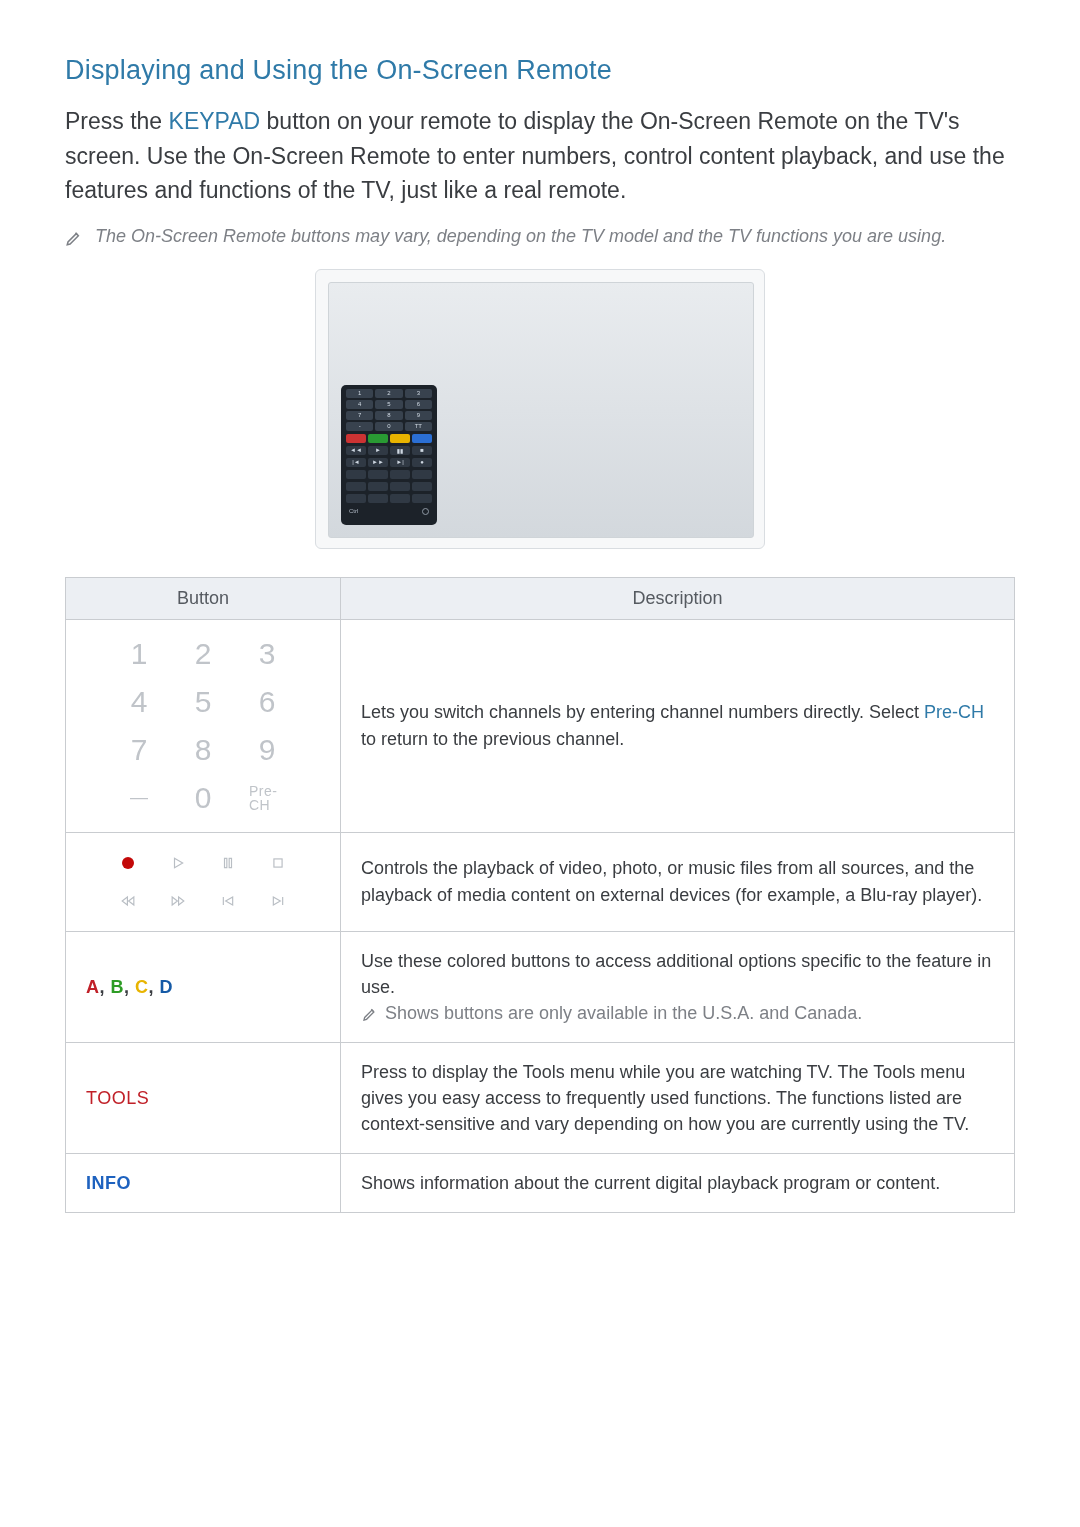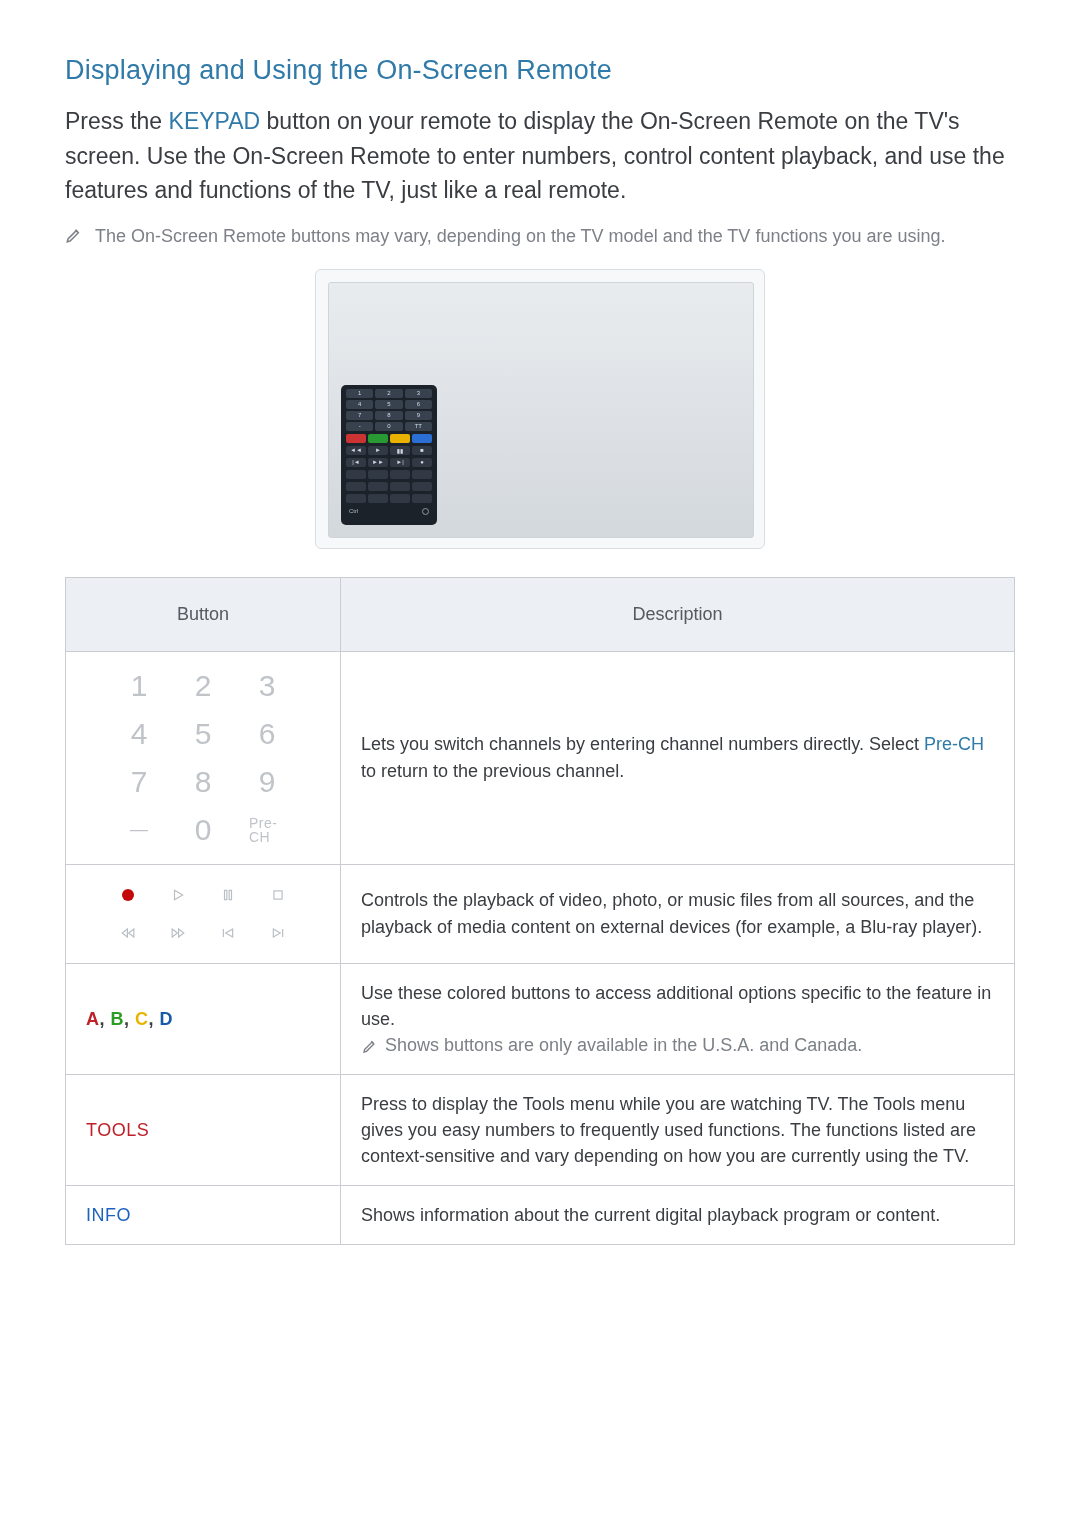"The On-Screen Remote buttons may" .note-row { align-items: flex-start -> flex-end; font-style: none -> italic }
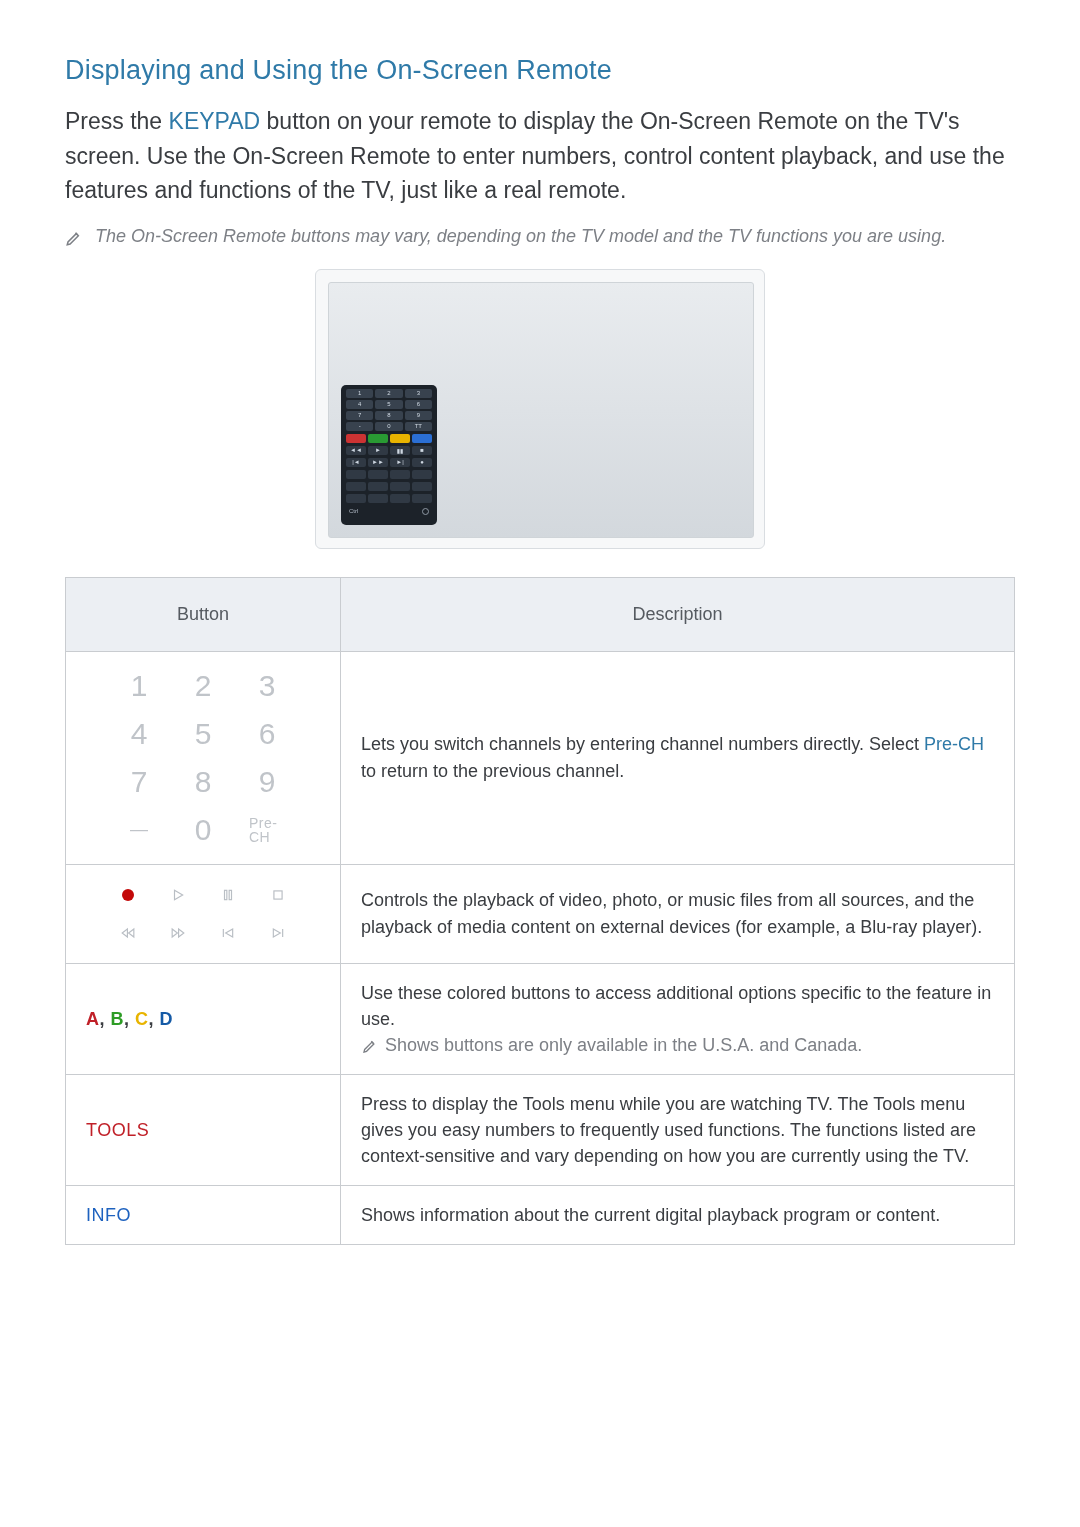"Button" thead th { padding: 26px 14px -> 10px 14px }
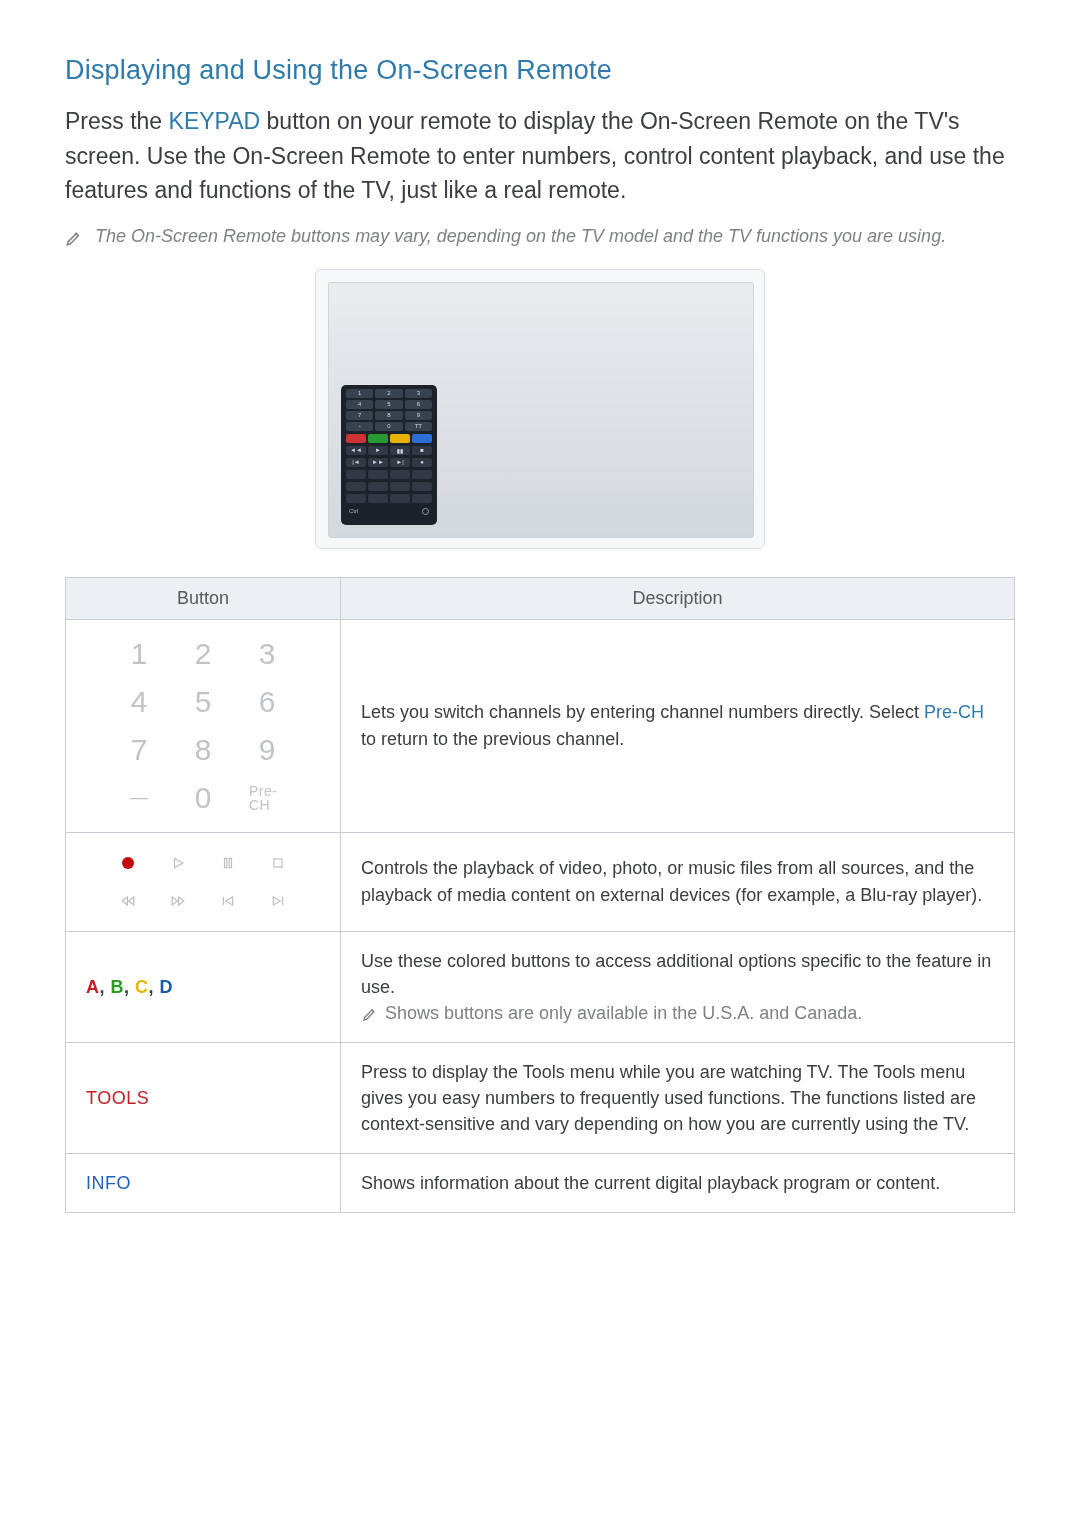"Press to display the Tools" td { text: numbers -> access }
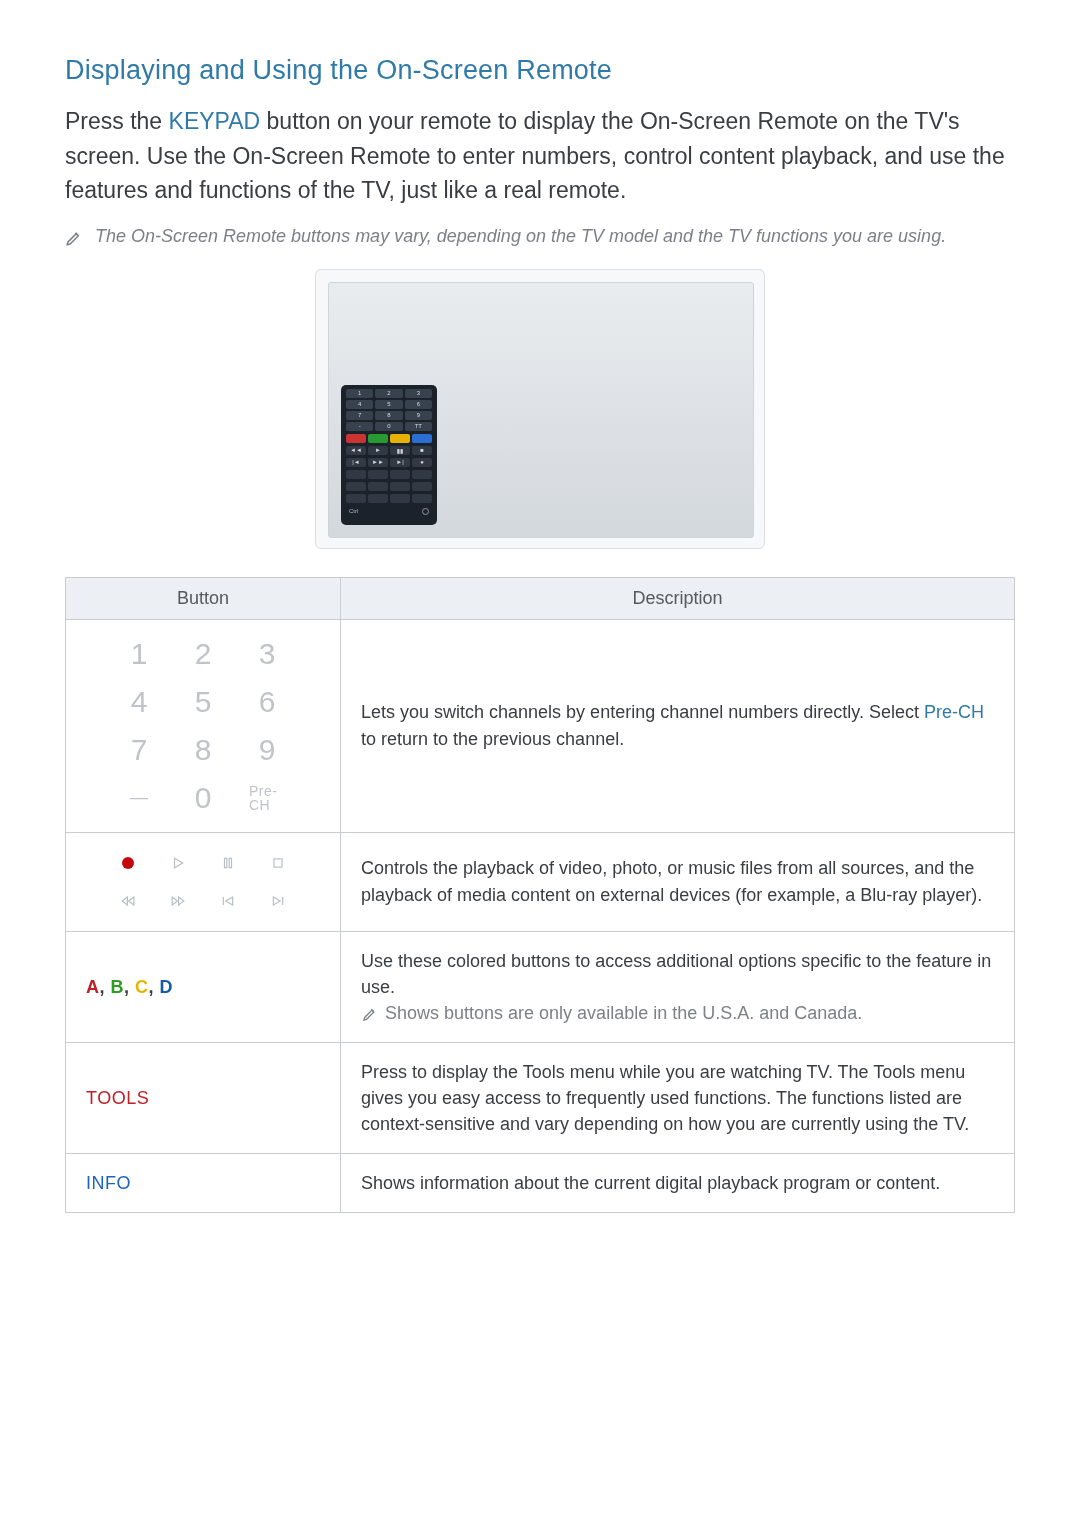"INFO" .info { font-weight: 400 -> 700 }
